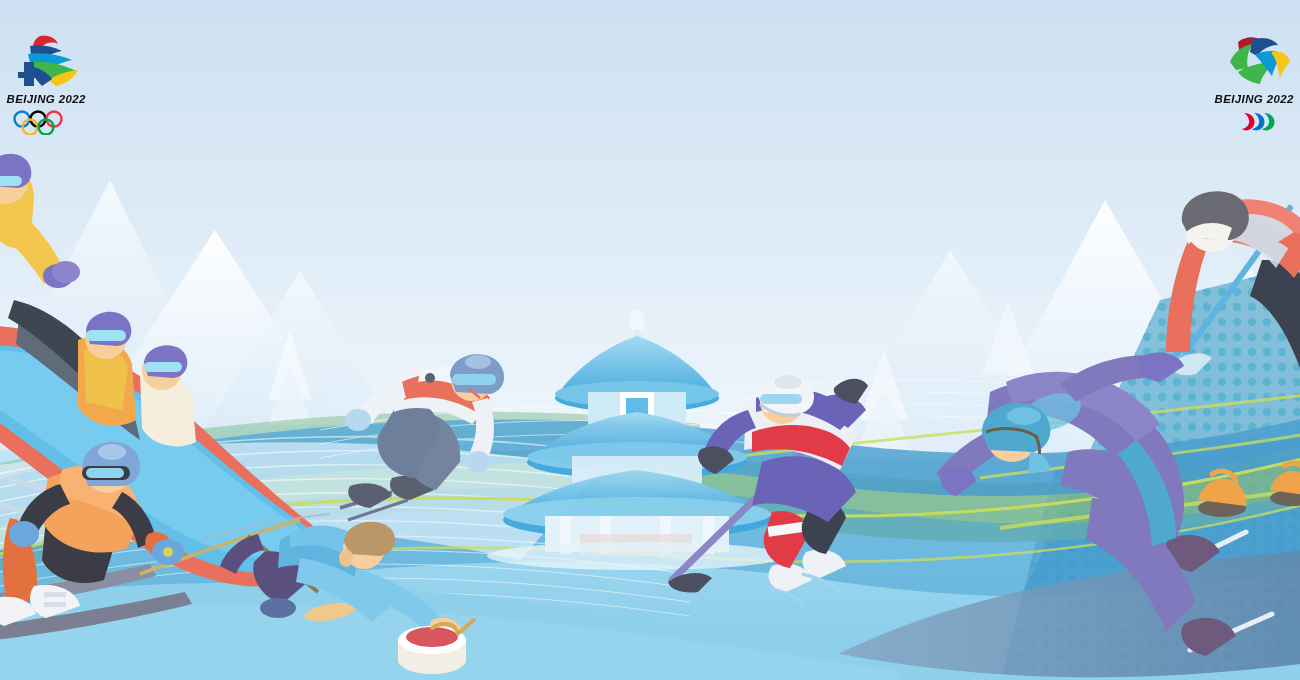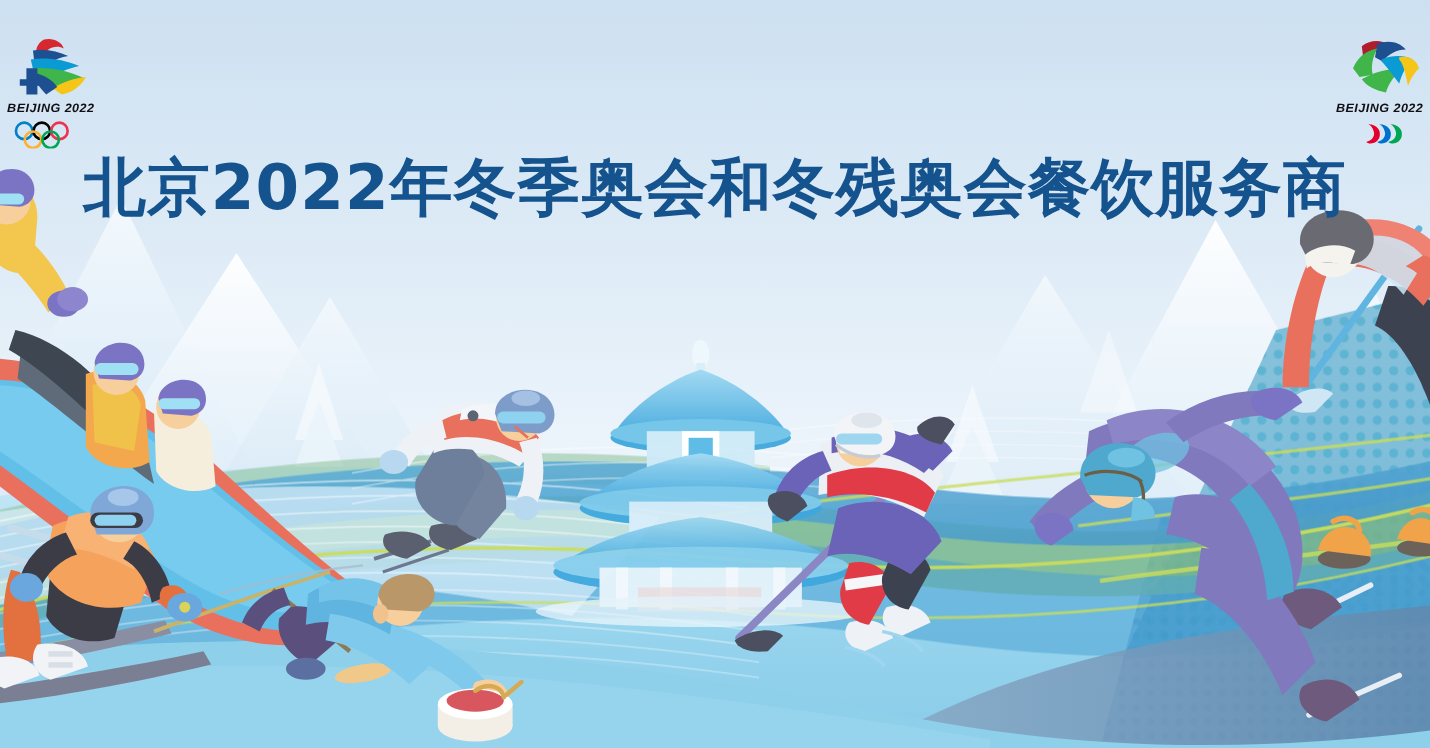"北京2022年冬季奥会和冬残奥会餐饮服务商" div { html: <div>北京2022年冬季奥会和冬残奥会餐饮服务商</div> -> none }
